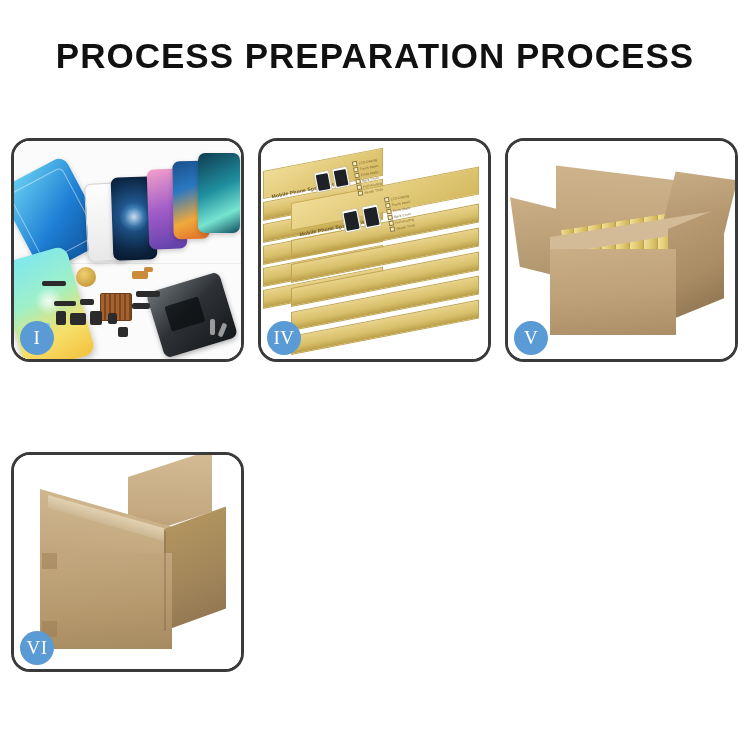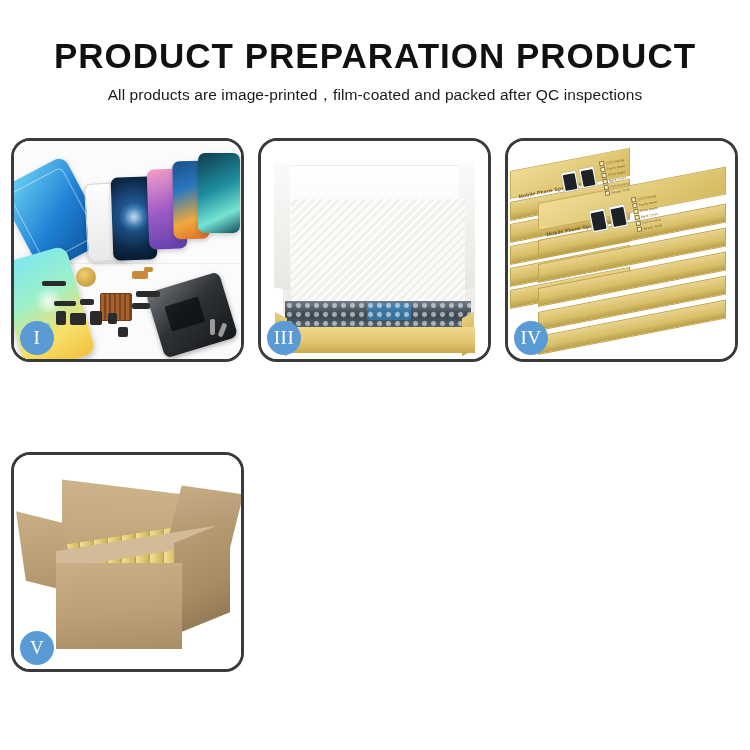"PRODUCT PREPARATION PRODUCT" h1.title { text: PRODUCT PREPARATION PRODUCT -> PROCESS PREPARATION PROCESS }
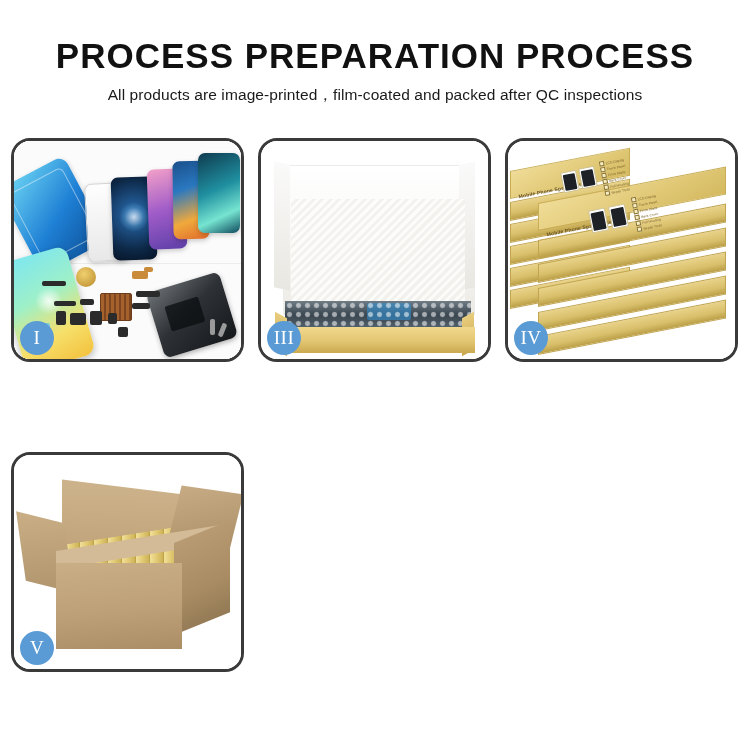"All products are" p.subtitle { html: <p>All products are image-printed，film-coated and packed after QC inspections</p> -> none }
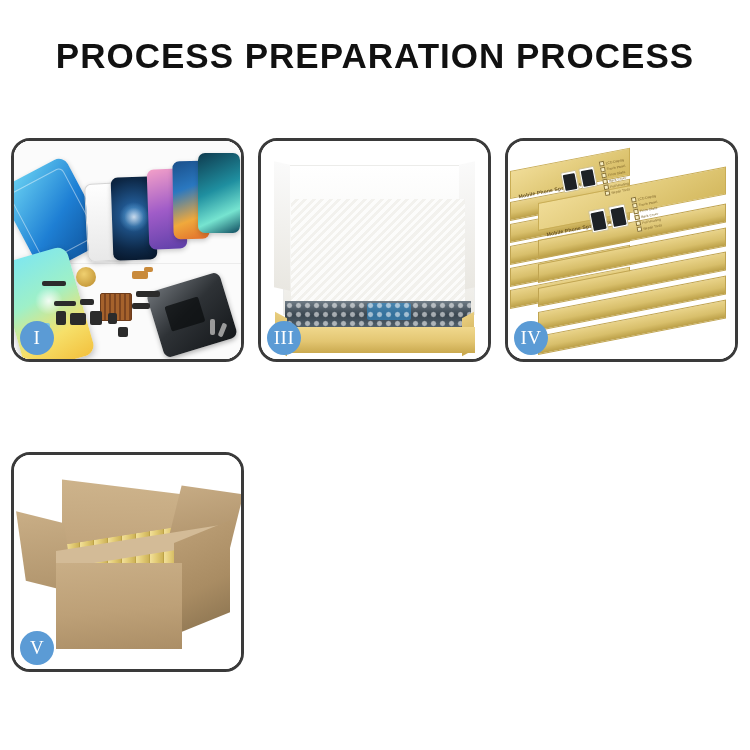"III" div.panel { html: <div> <div> <div></div> <div></div> <div></div> <div></div> <div> <div></div> </div> <div></div> <div></div> <div></div> </div> <div>III</div> </div> -> none }
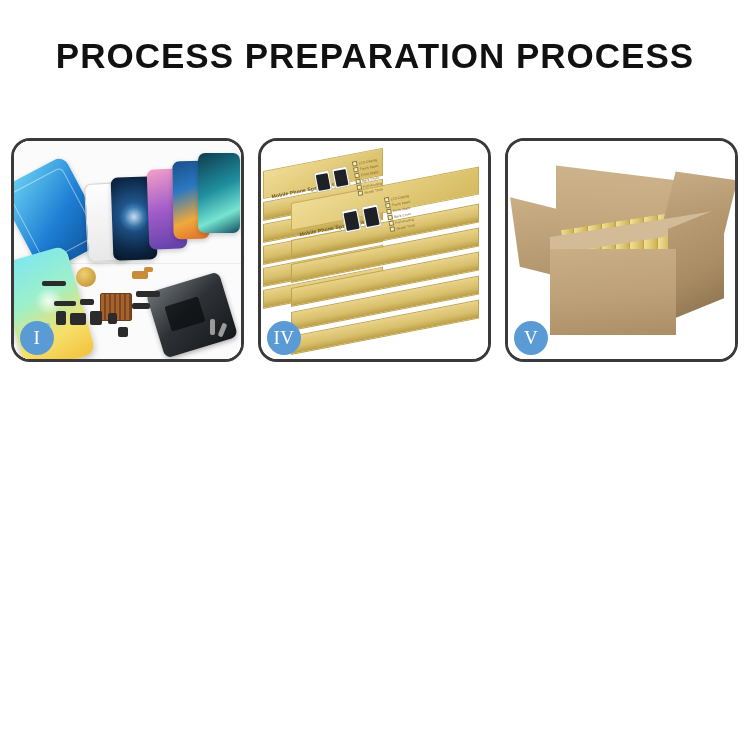"VI" div.panel { html: none -> <div> <div> <div></div> <div></div> <div></div> <div></div> <div></div> <div></div> <div></div> <div></div> </div> <div>VI</div> </div> }
